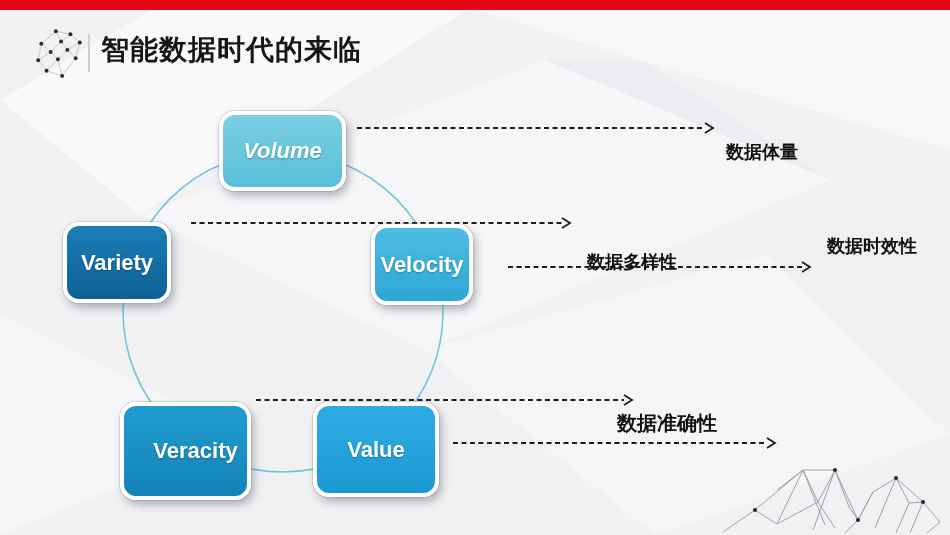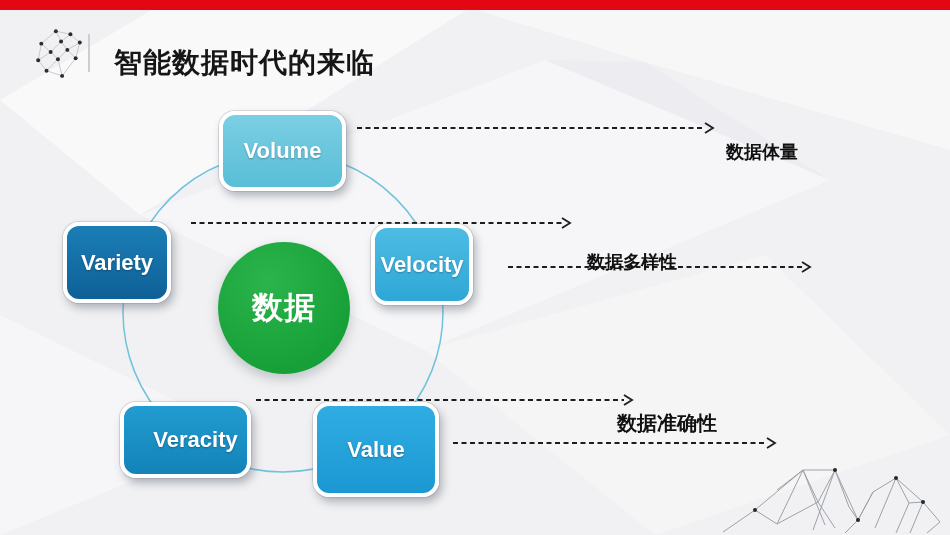"智能数据时代的来临" .slide-title { margin: 13px -> 0 }
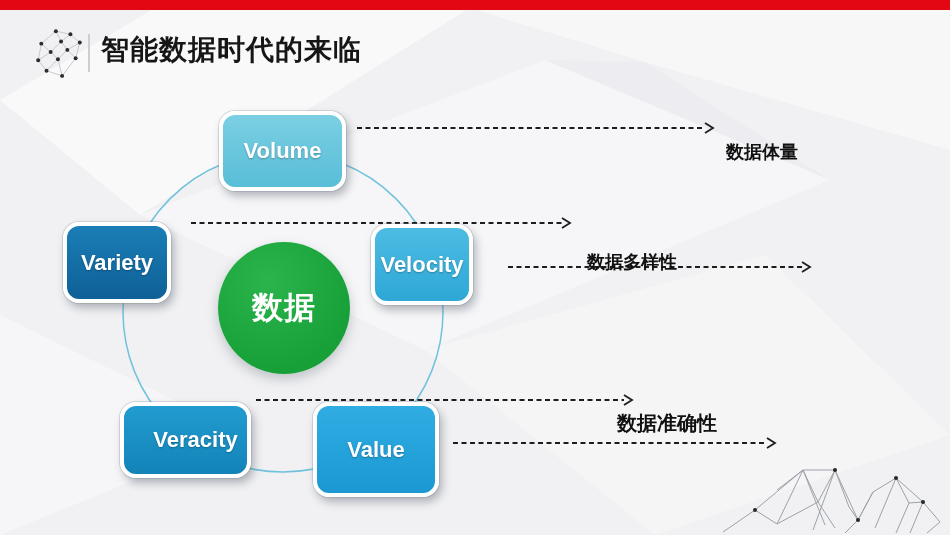"Volume" .node-volume { font-style: none -> italic }
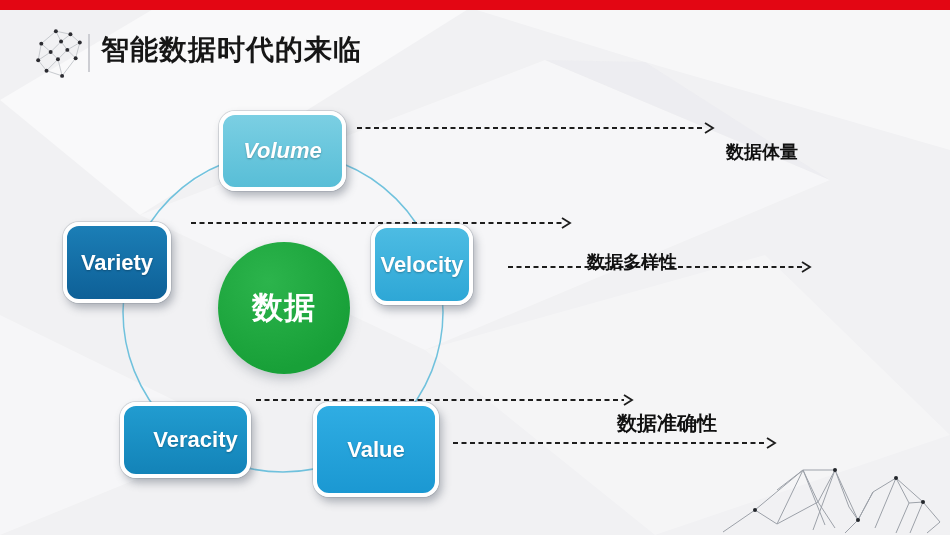"数据时效性" div.anno { html: none -> <div>数据时效性</div> }
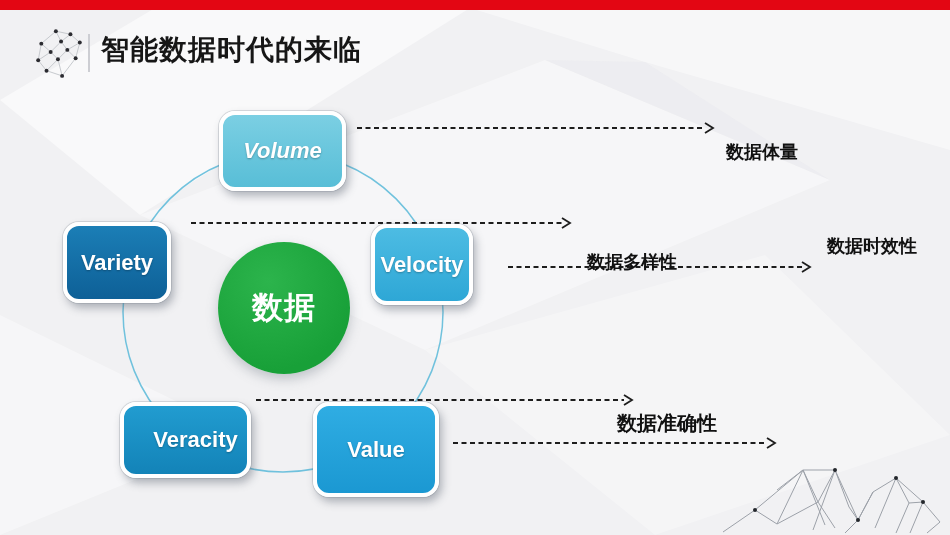"数据" div.center-circle { html: <div> <span>数据</span> </div> -> none }
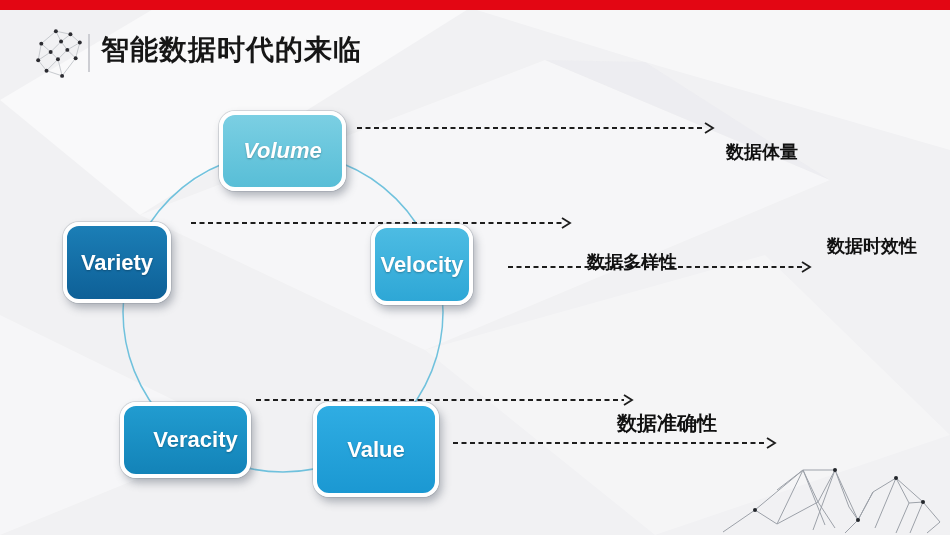"Veracity" .node-veracity { height: 76px -> 98px }
